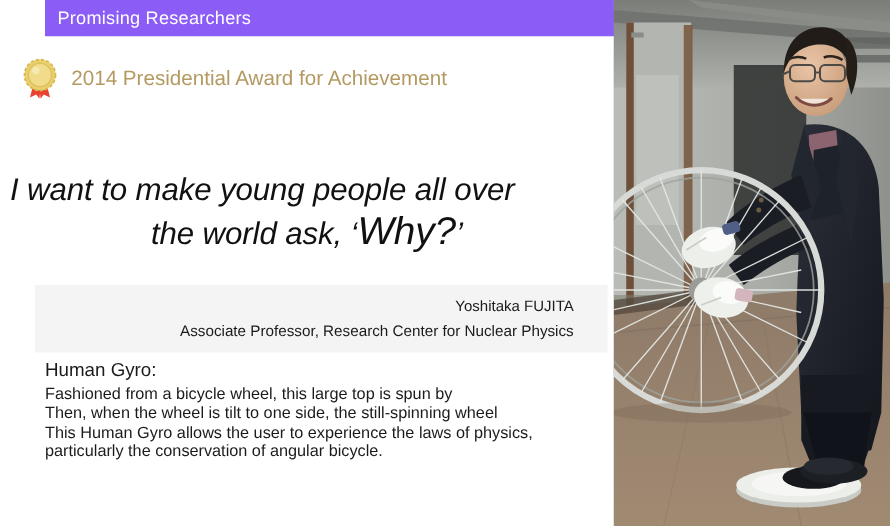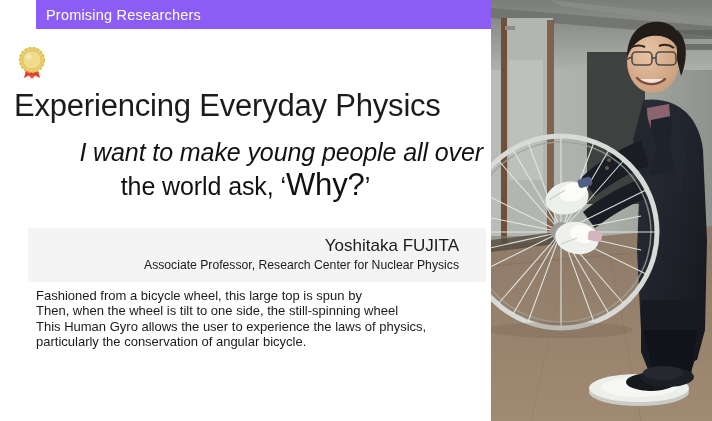"2014 Presidential Award for Achievement" span.award-text { html: none -> <span>2014 Presidential Award for Achievement</span> }
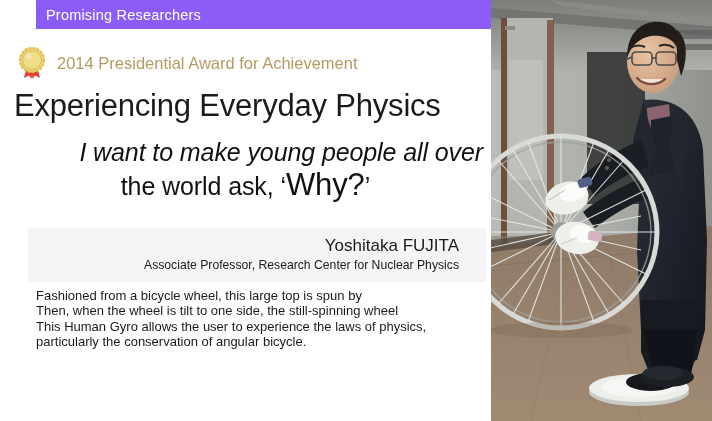"Experiencing Everyday Physics" div.main-title { html: <div>Experiencing Everyday Physics</div> -> none }
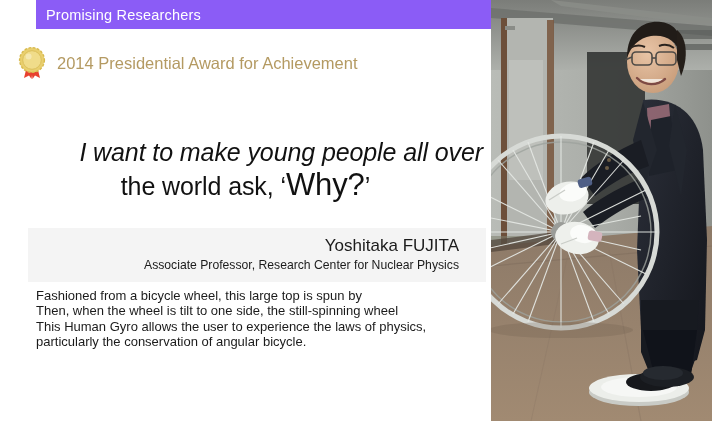"I want to make young" .sub-line1 { text-align: right -> left }
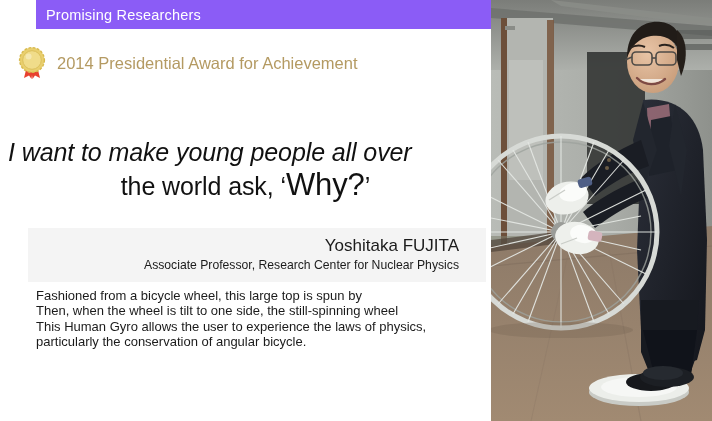"the world ask, ‘Why?’" .sub-line2 { font-style: none -> italic }
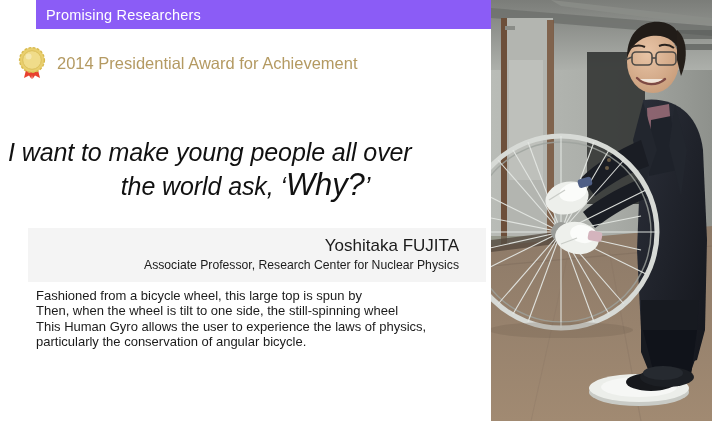"Yoshitaka FUJITA" .author-name { font-size: 17px -> 12px }
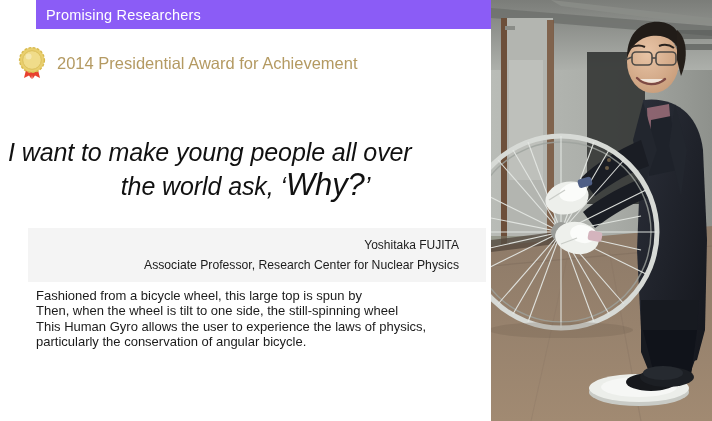"Human Gyro:" div.body-heading { html: none -> <div>Human Gyro:</div> }
